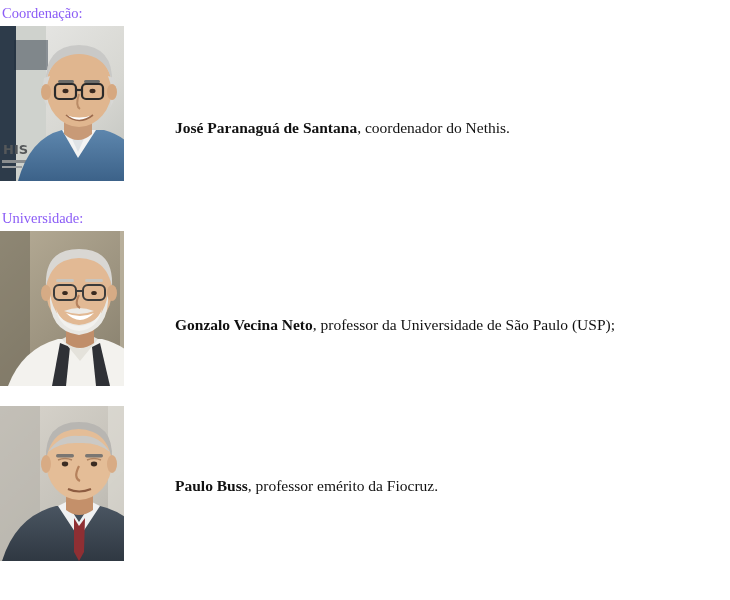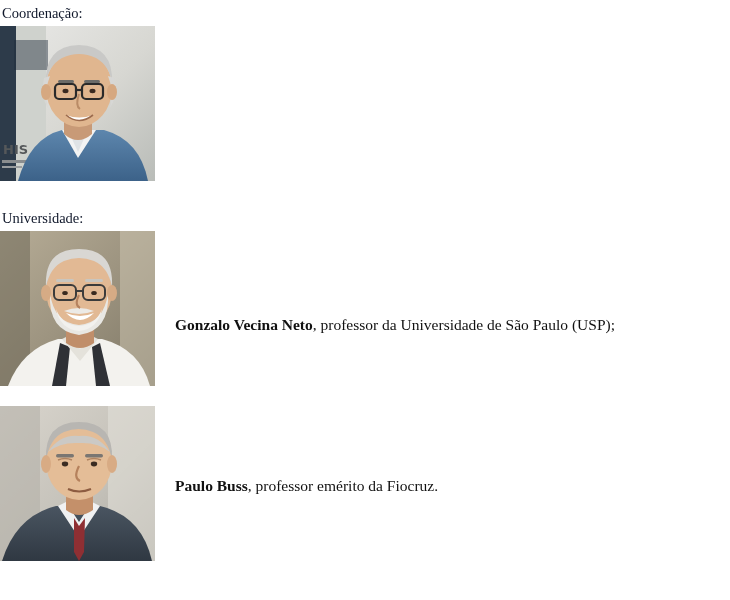"Coordenação:" .section-label { color: #0f172a -> #8b5cf6 }
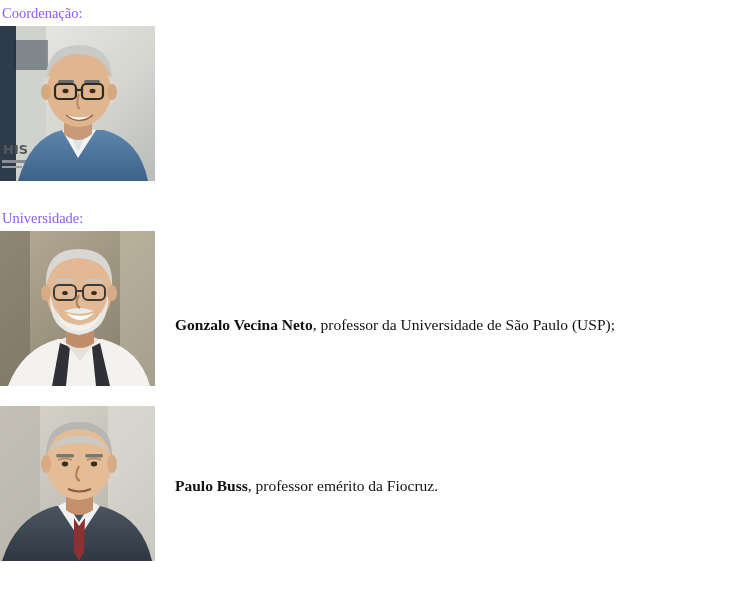"José Paranaguá de Santana, coordenador" div.entry-text { html: none -> <div> <span>José Paranaguá de Santana</span><span>, coordenador do Nethis.</span> </div> }
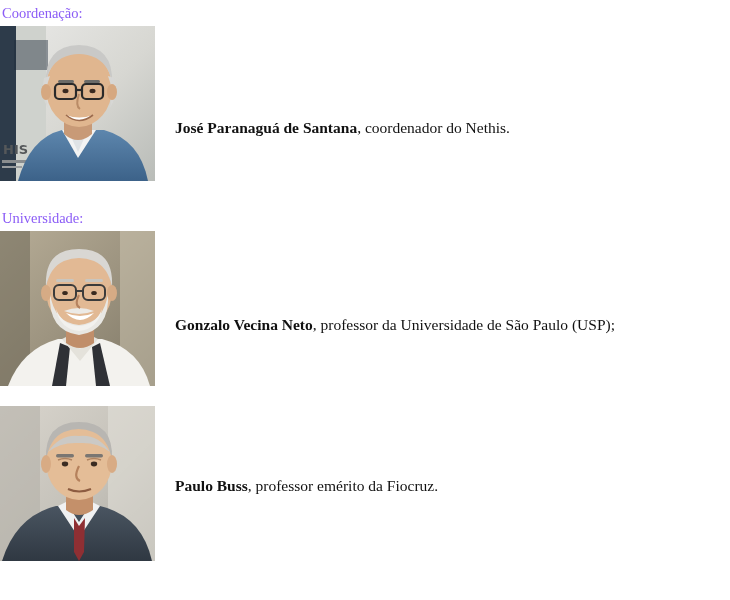"HIS" .photo { width: 155px -> 124px }
